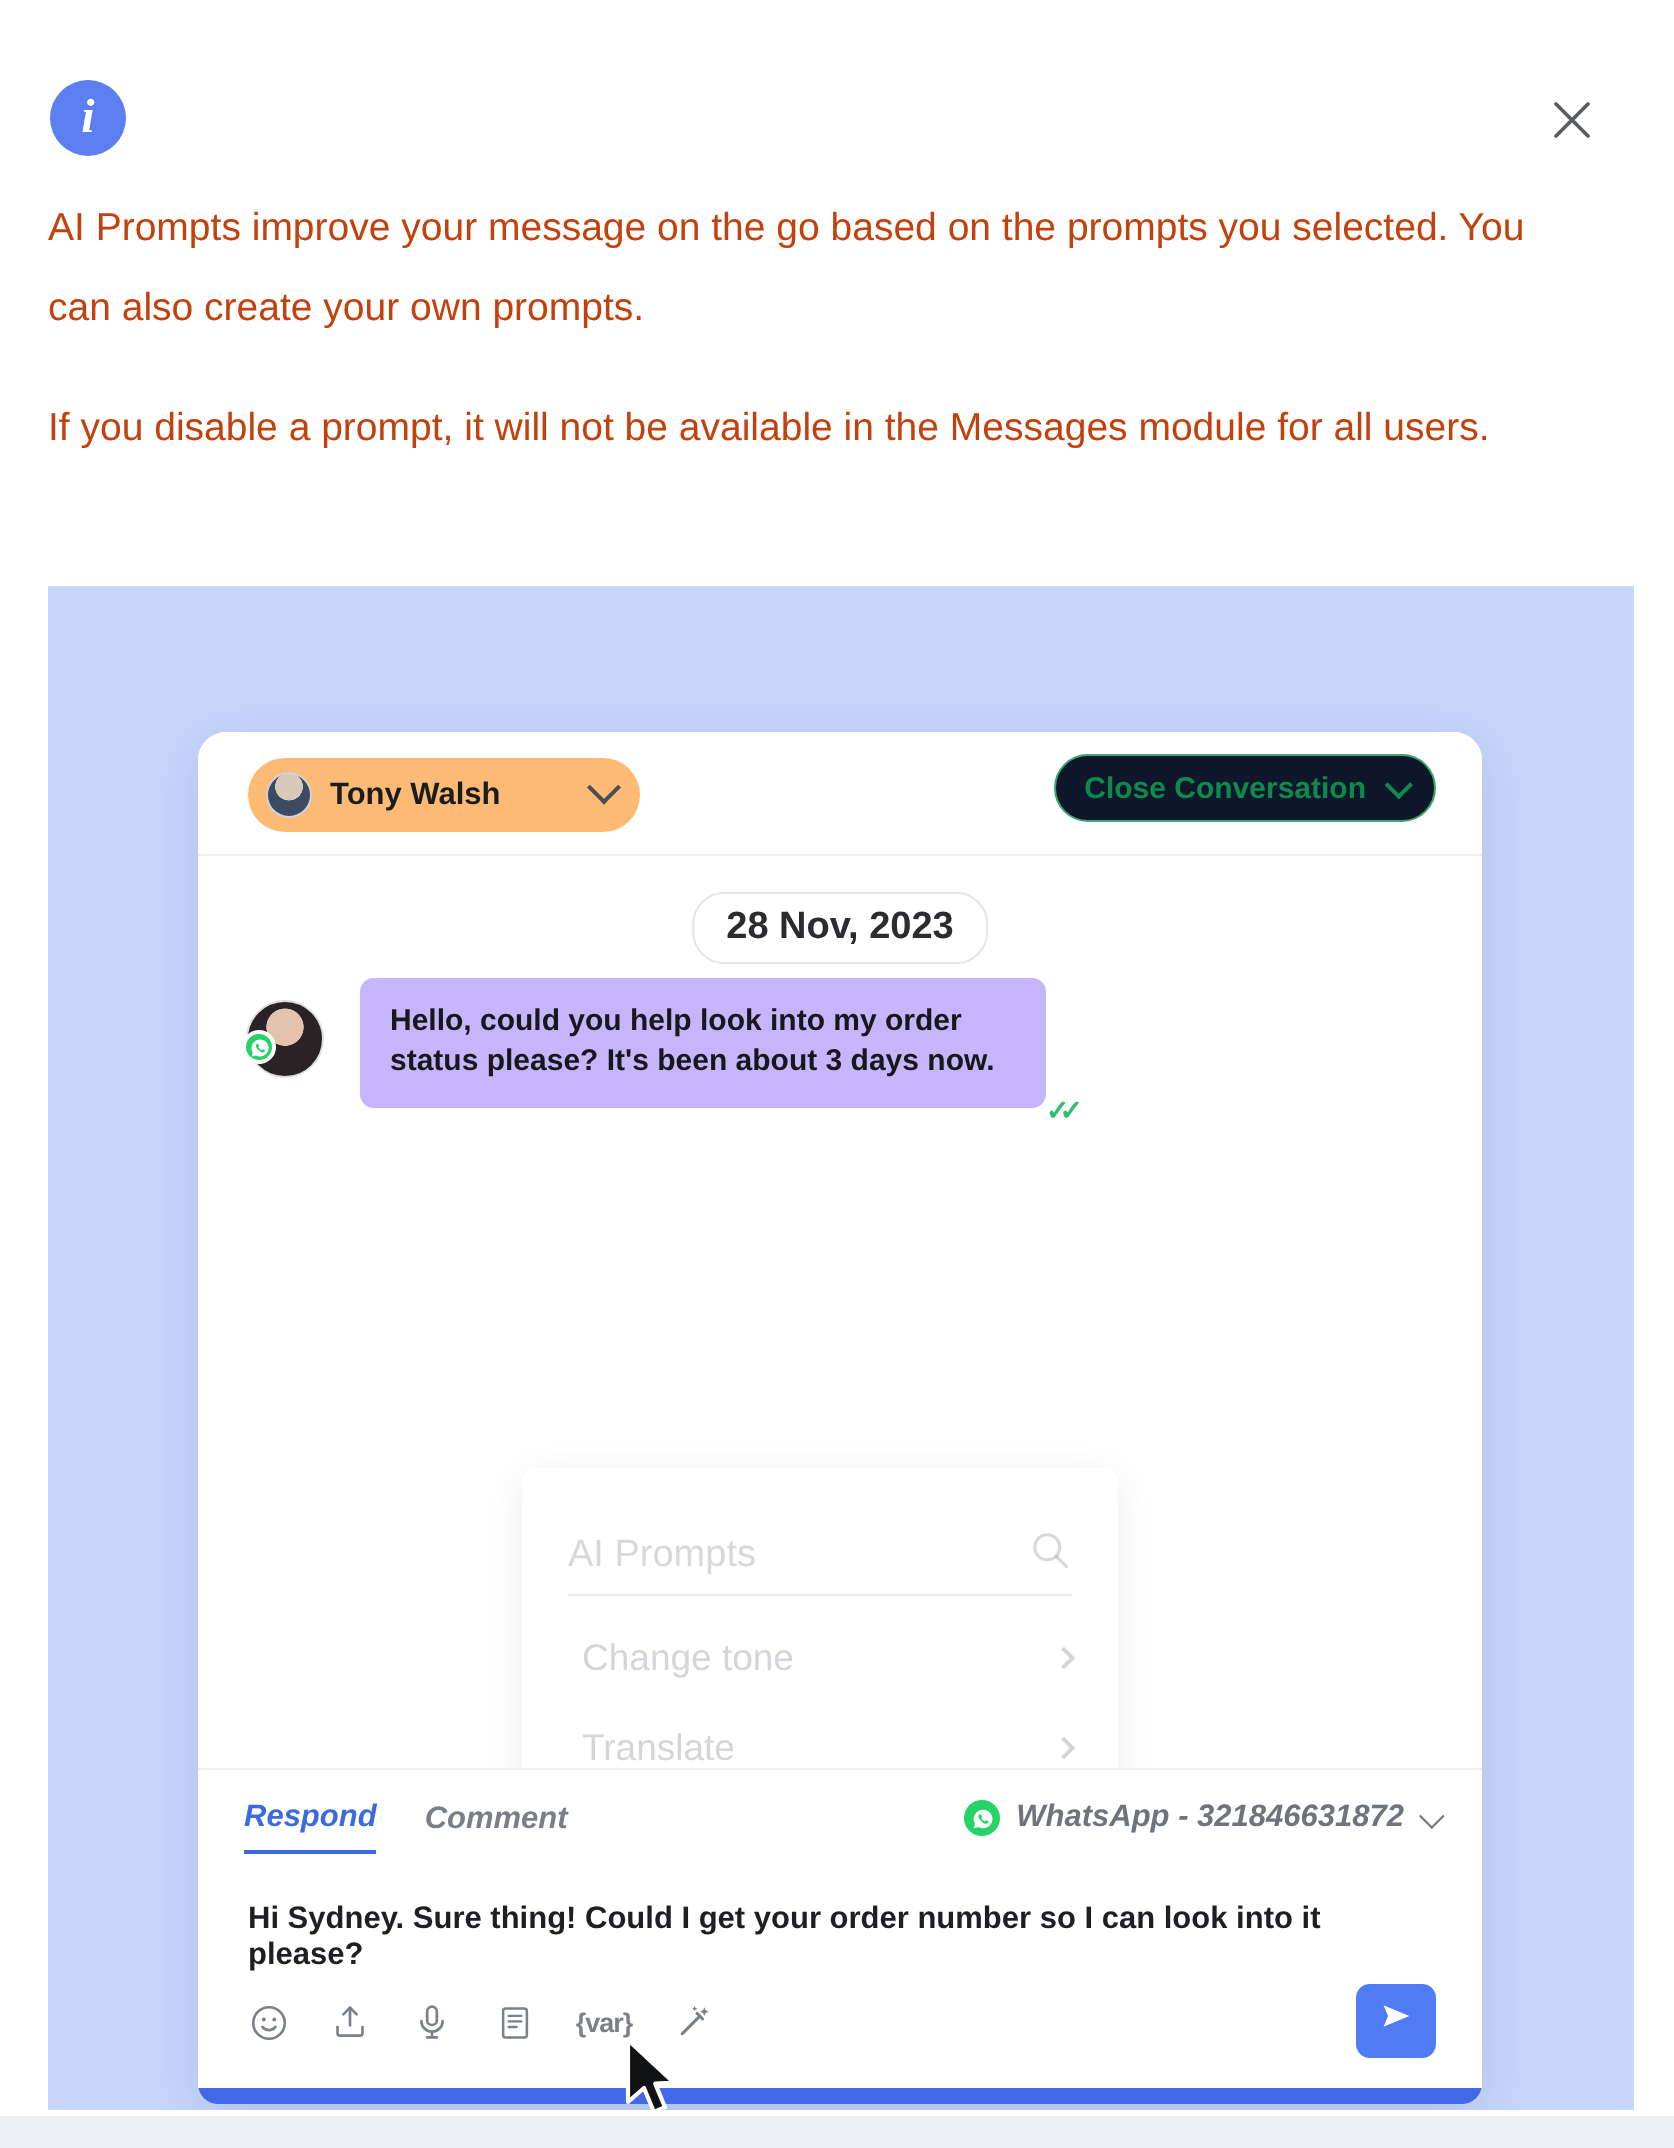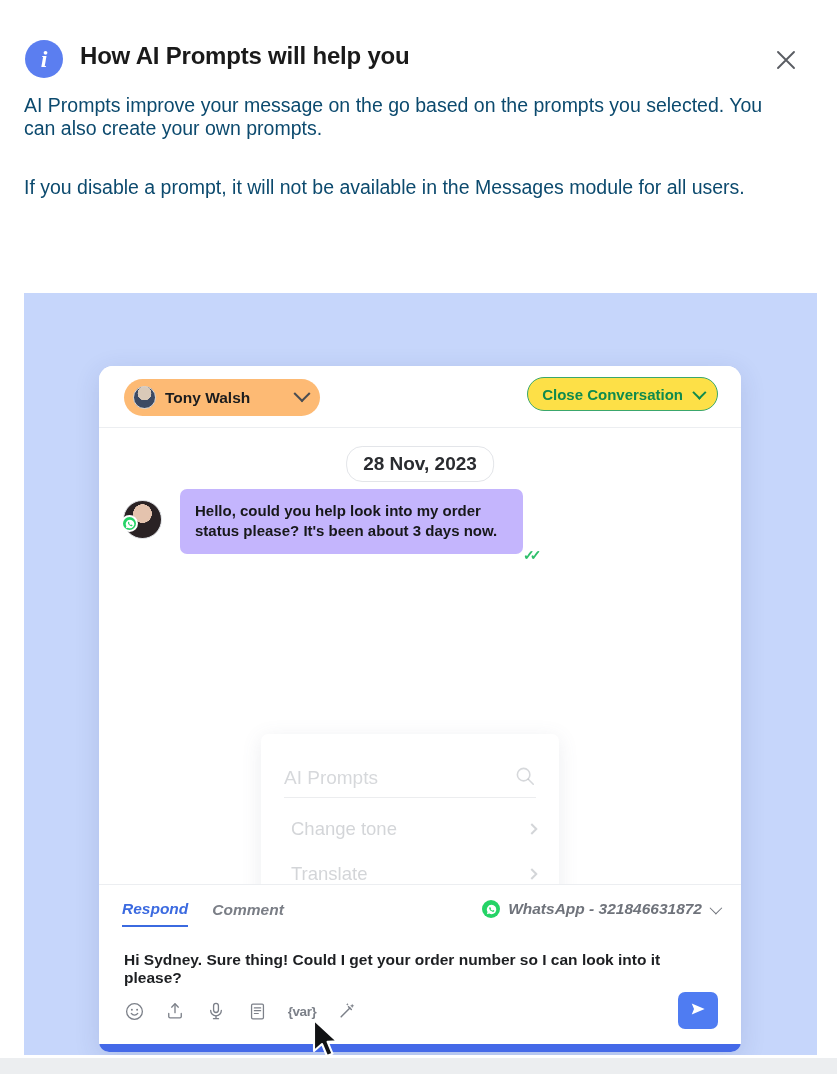"How AI Prompts will help" div.modal-title { html: <div>How AI Prompts will help you</div> -> none }
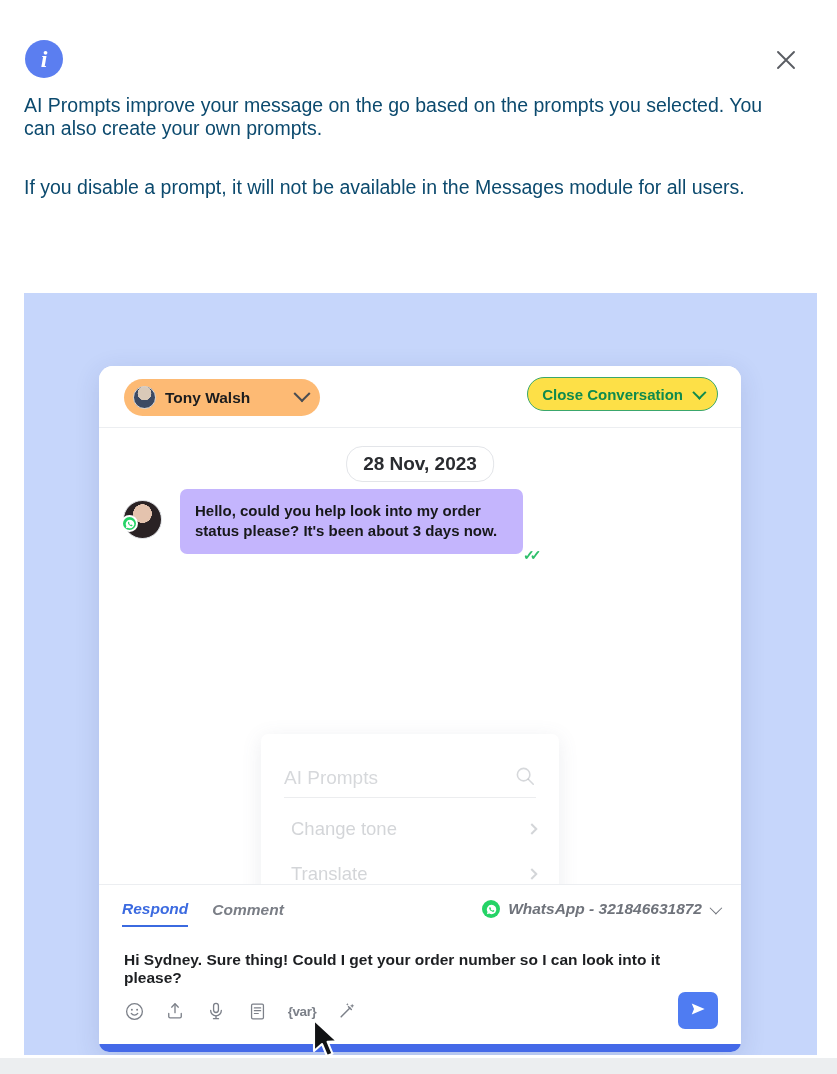"AI Prompts improve your message" .modal-para { color: #0c4a6e -> #c2410c; line-height: 23px -> 40px }
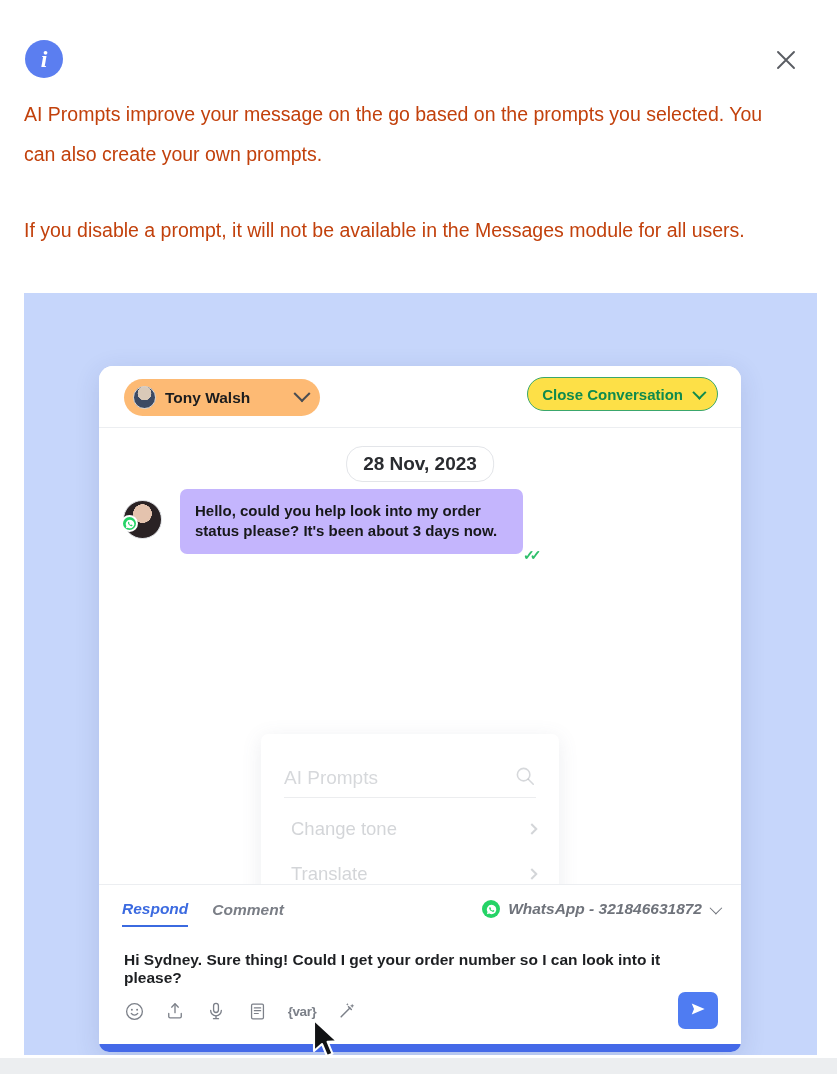"If you disable a prompt," .modal-para.second { margin-top: 36px -> 20px }
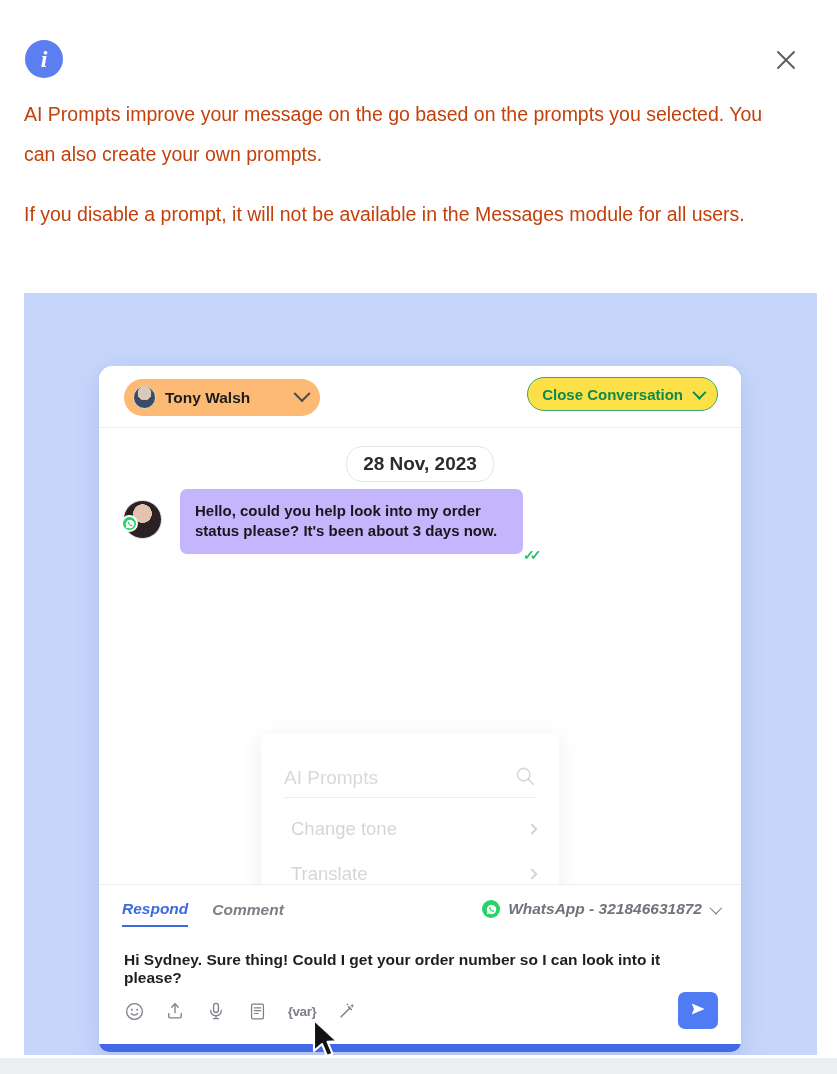"Close Conversation" .close-conv-btn { background: #fde047 -> #0f172a }
